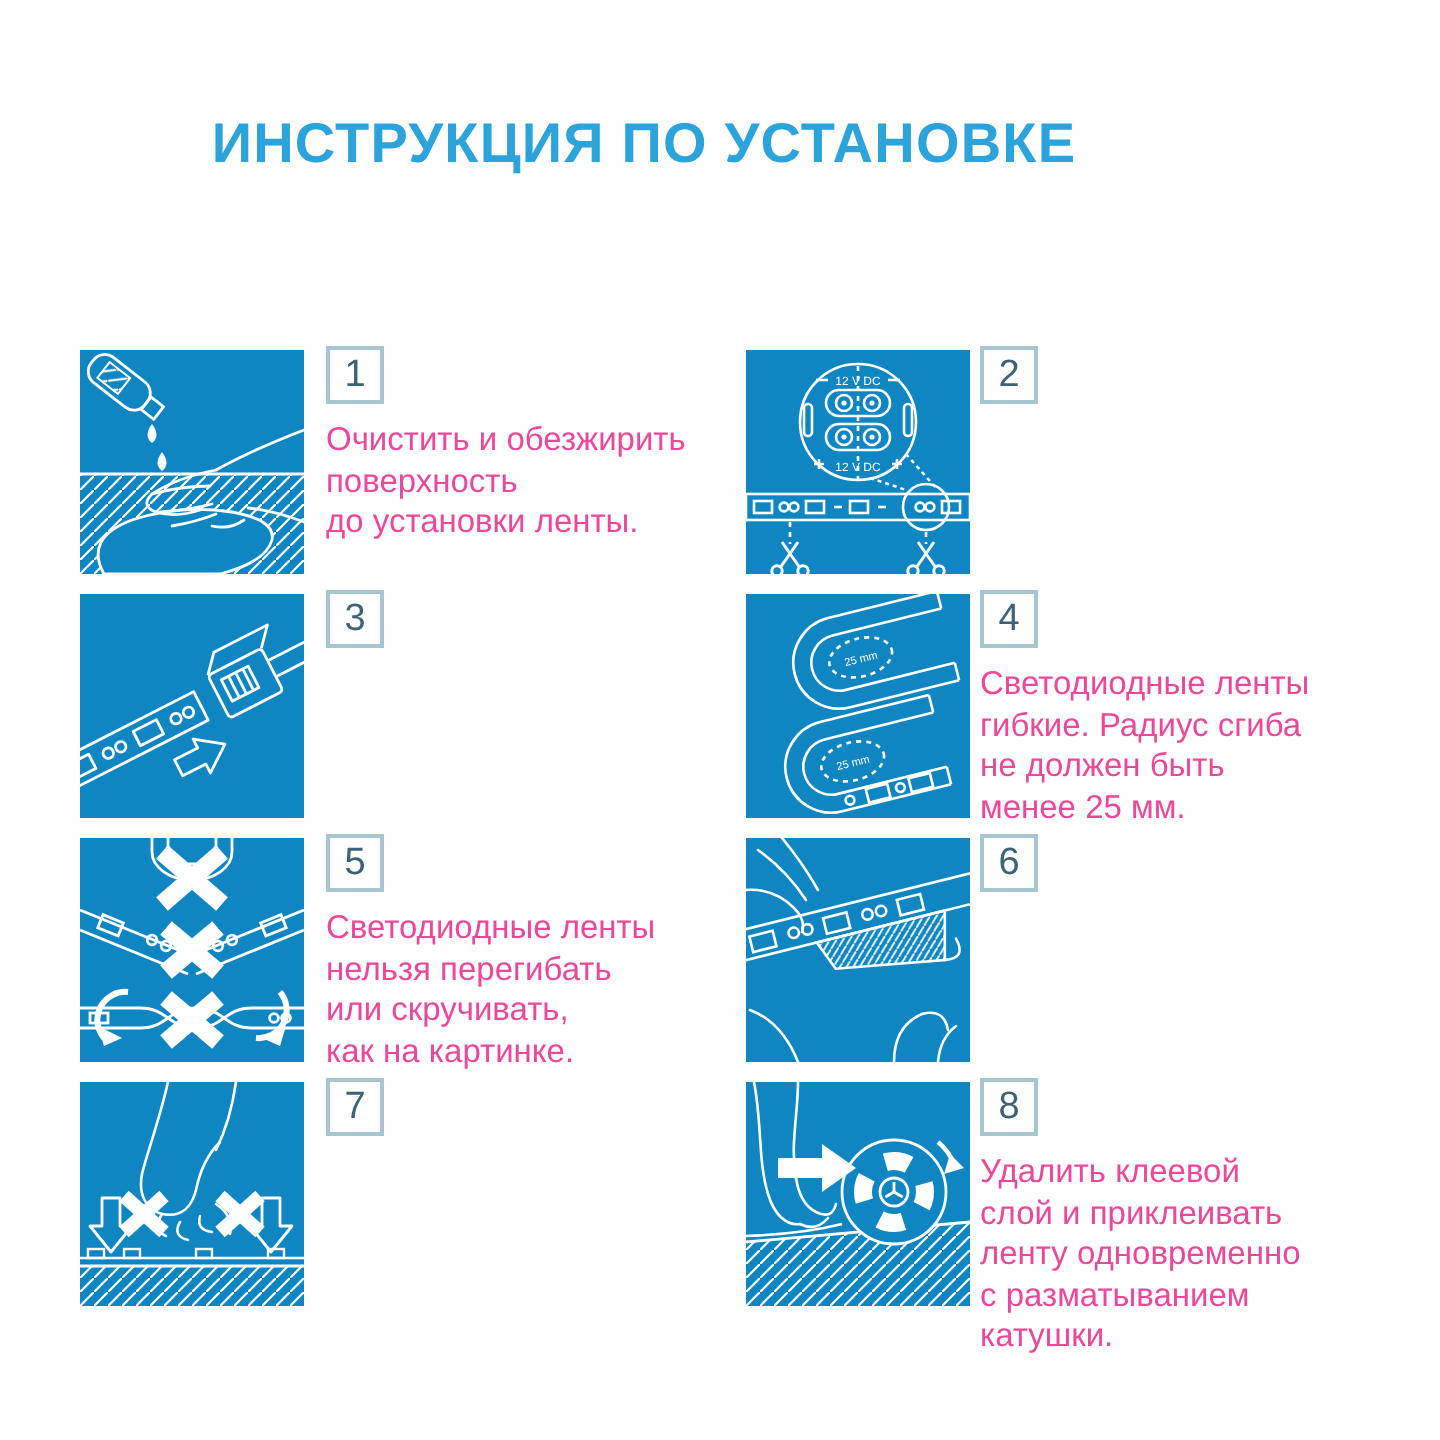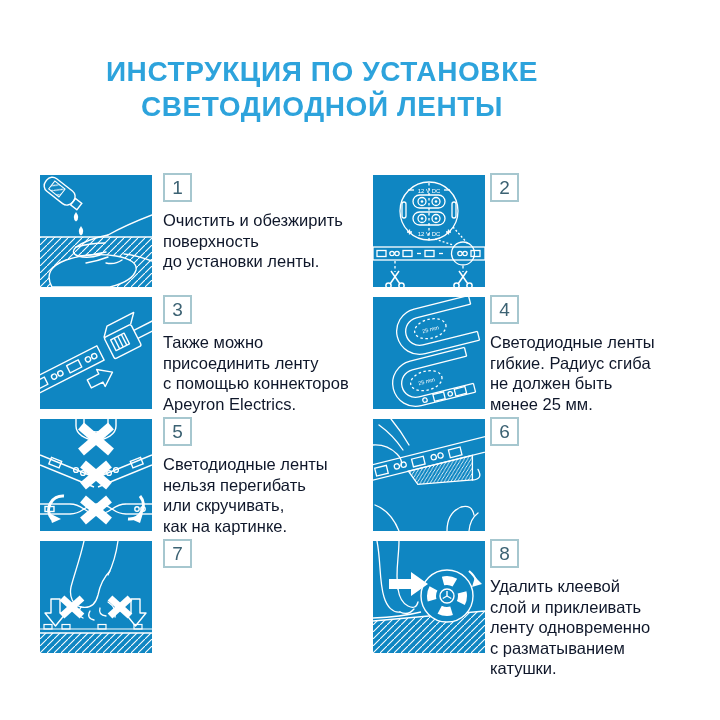"СВЕТОДИОДНОЙ ЛЕНТЫ" div { html: <div>СВЕТОДИОДНОЙ ЛЕНТЫ</div> -> none }
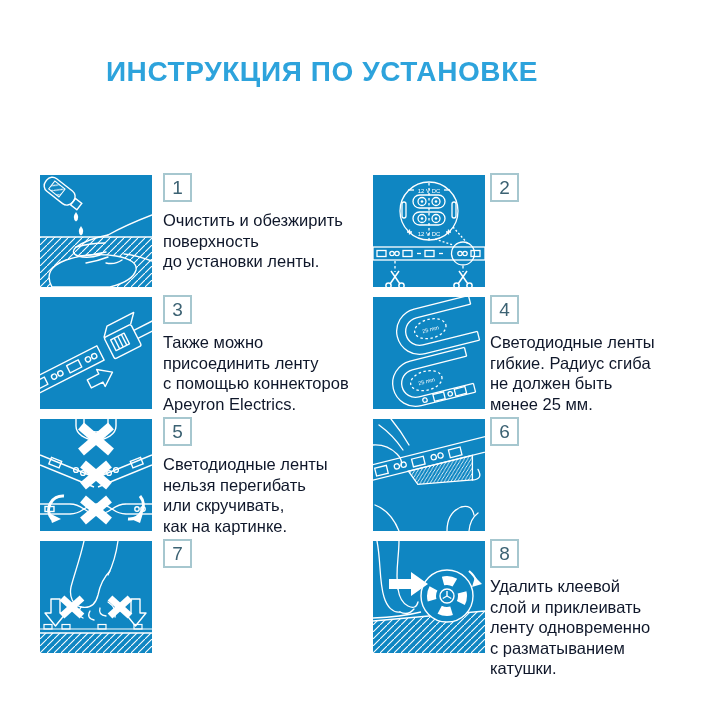"Очистить и обезжирить" .step-text { color: #0f172a -> #ec4899 }
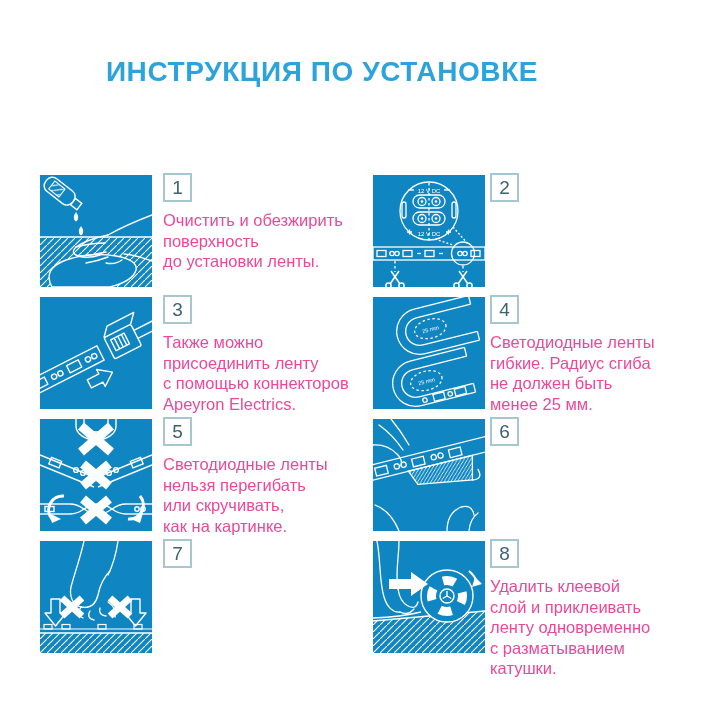"Также можно" div.step-text { html: <div>Также можно присоединить ленту с помощью коннекторов Apeyron Electrics.</div> -> none }
